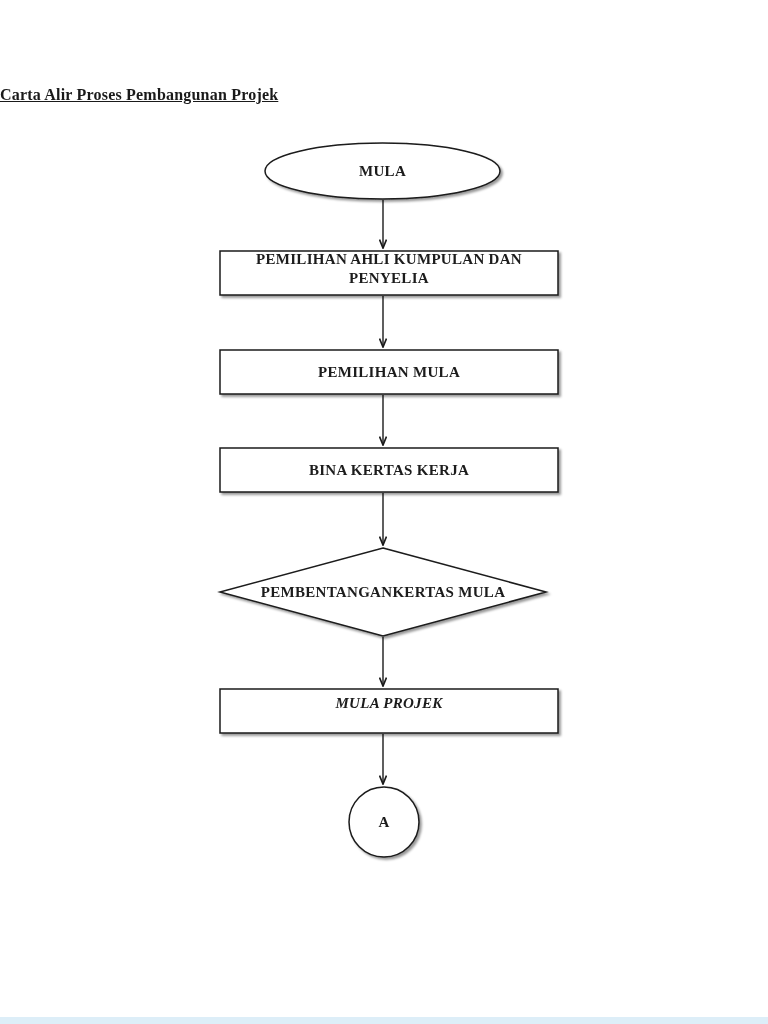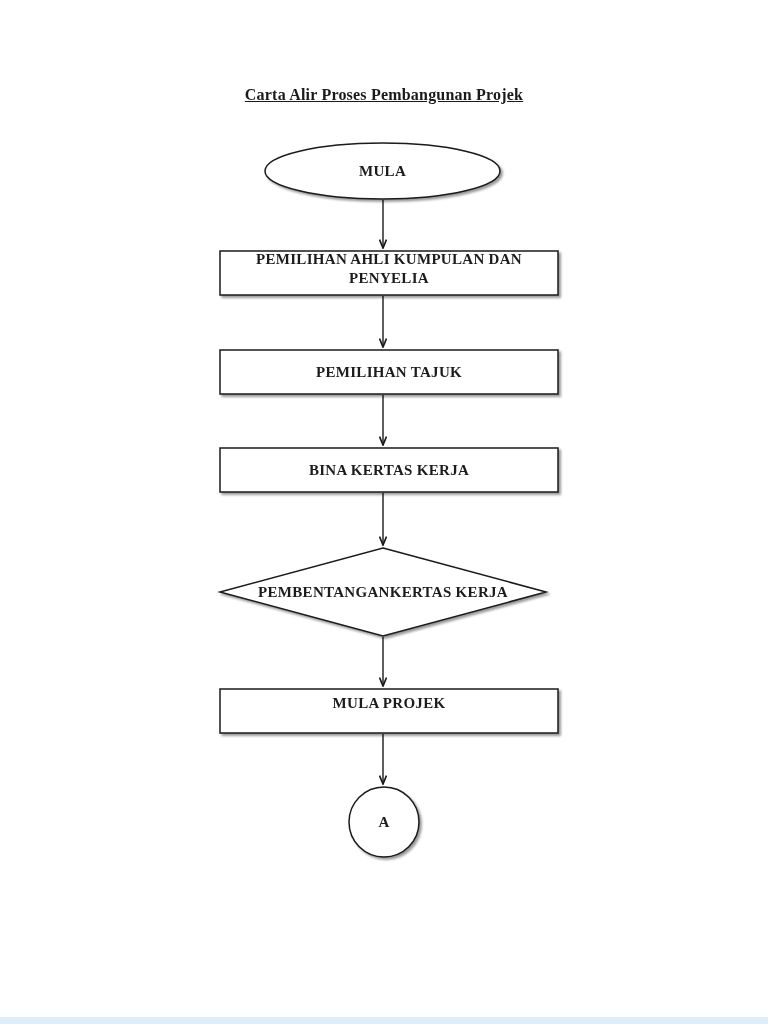"Carta Alir Proses Pembangunan Projek" .title { text-align: center -> left }
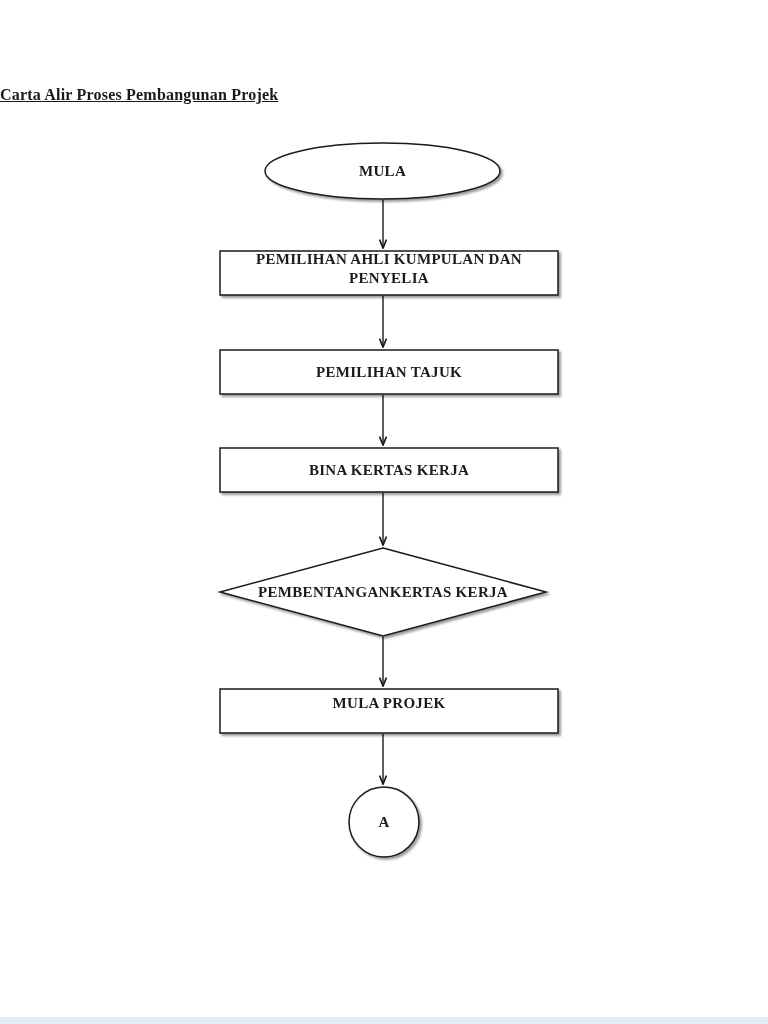"PEMILIHAN TAJUK" div.node-label { text: TAJUK -> MULA }
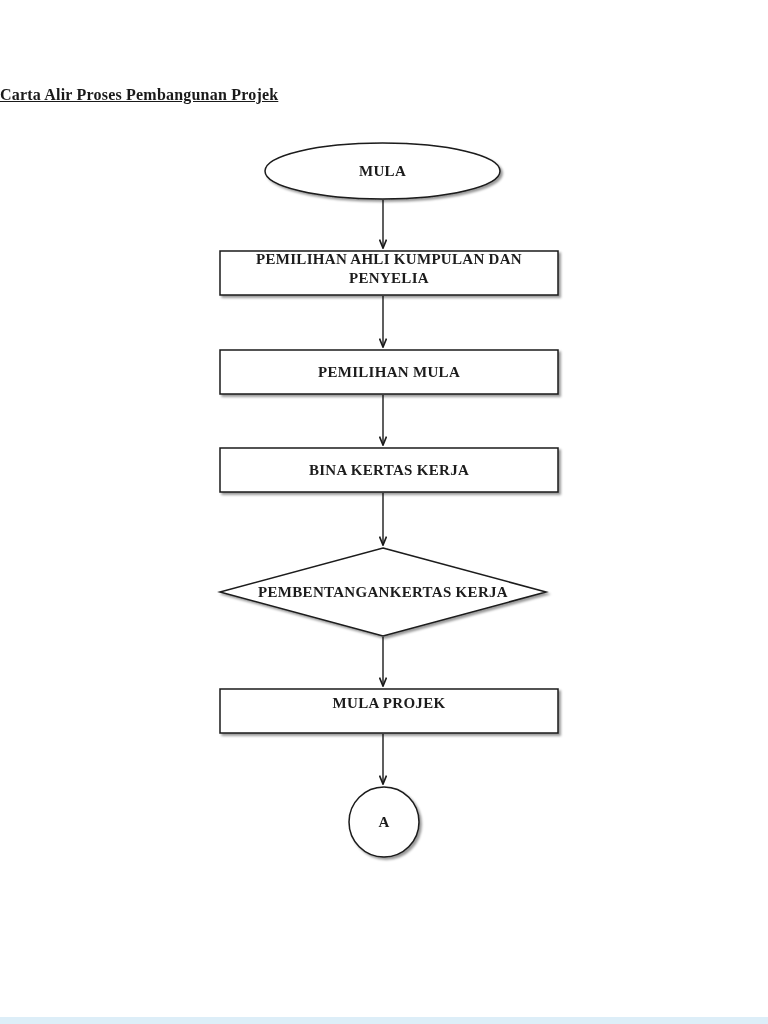"KERTAS KERJA" span { text: KERJA -> MULA }
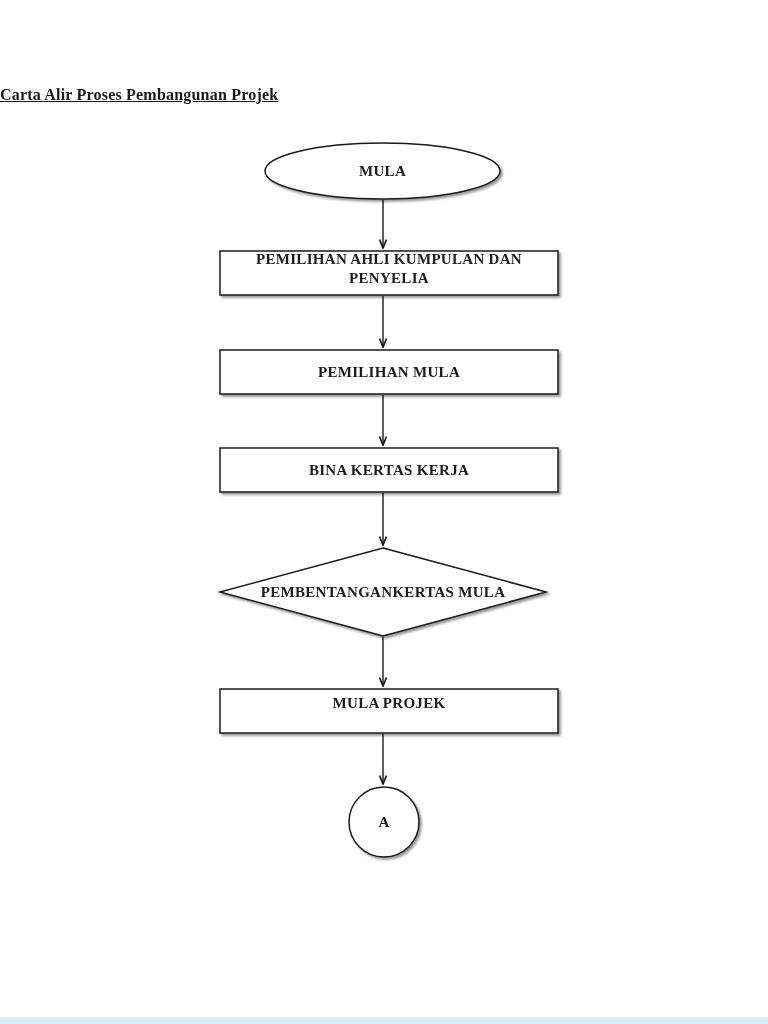"MULA PROJEK" .lbl-step4 { font-style: none -> italic }
